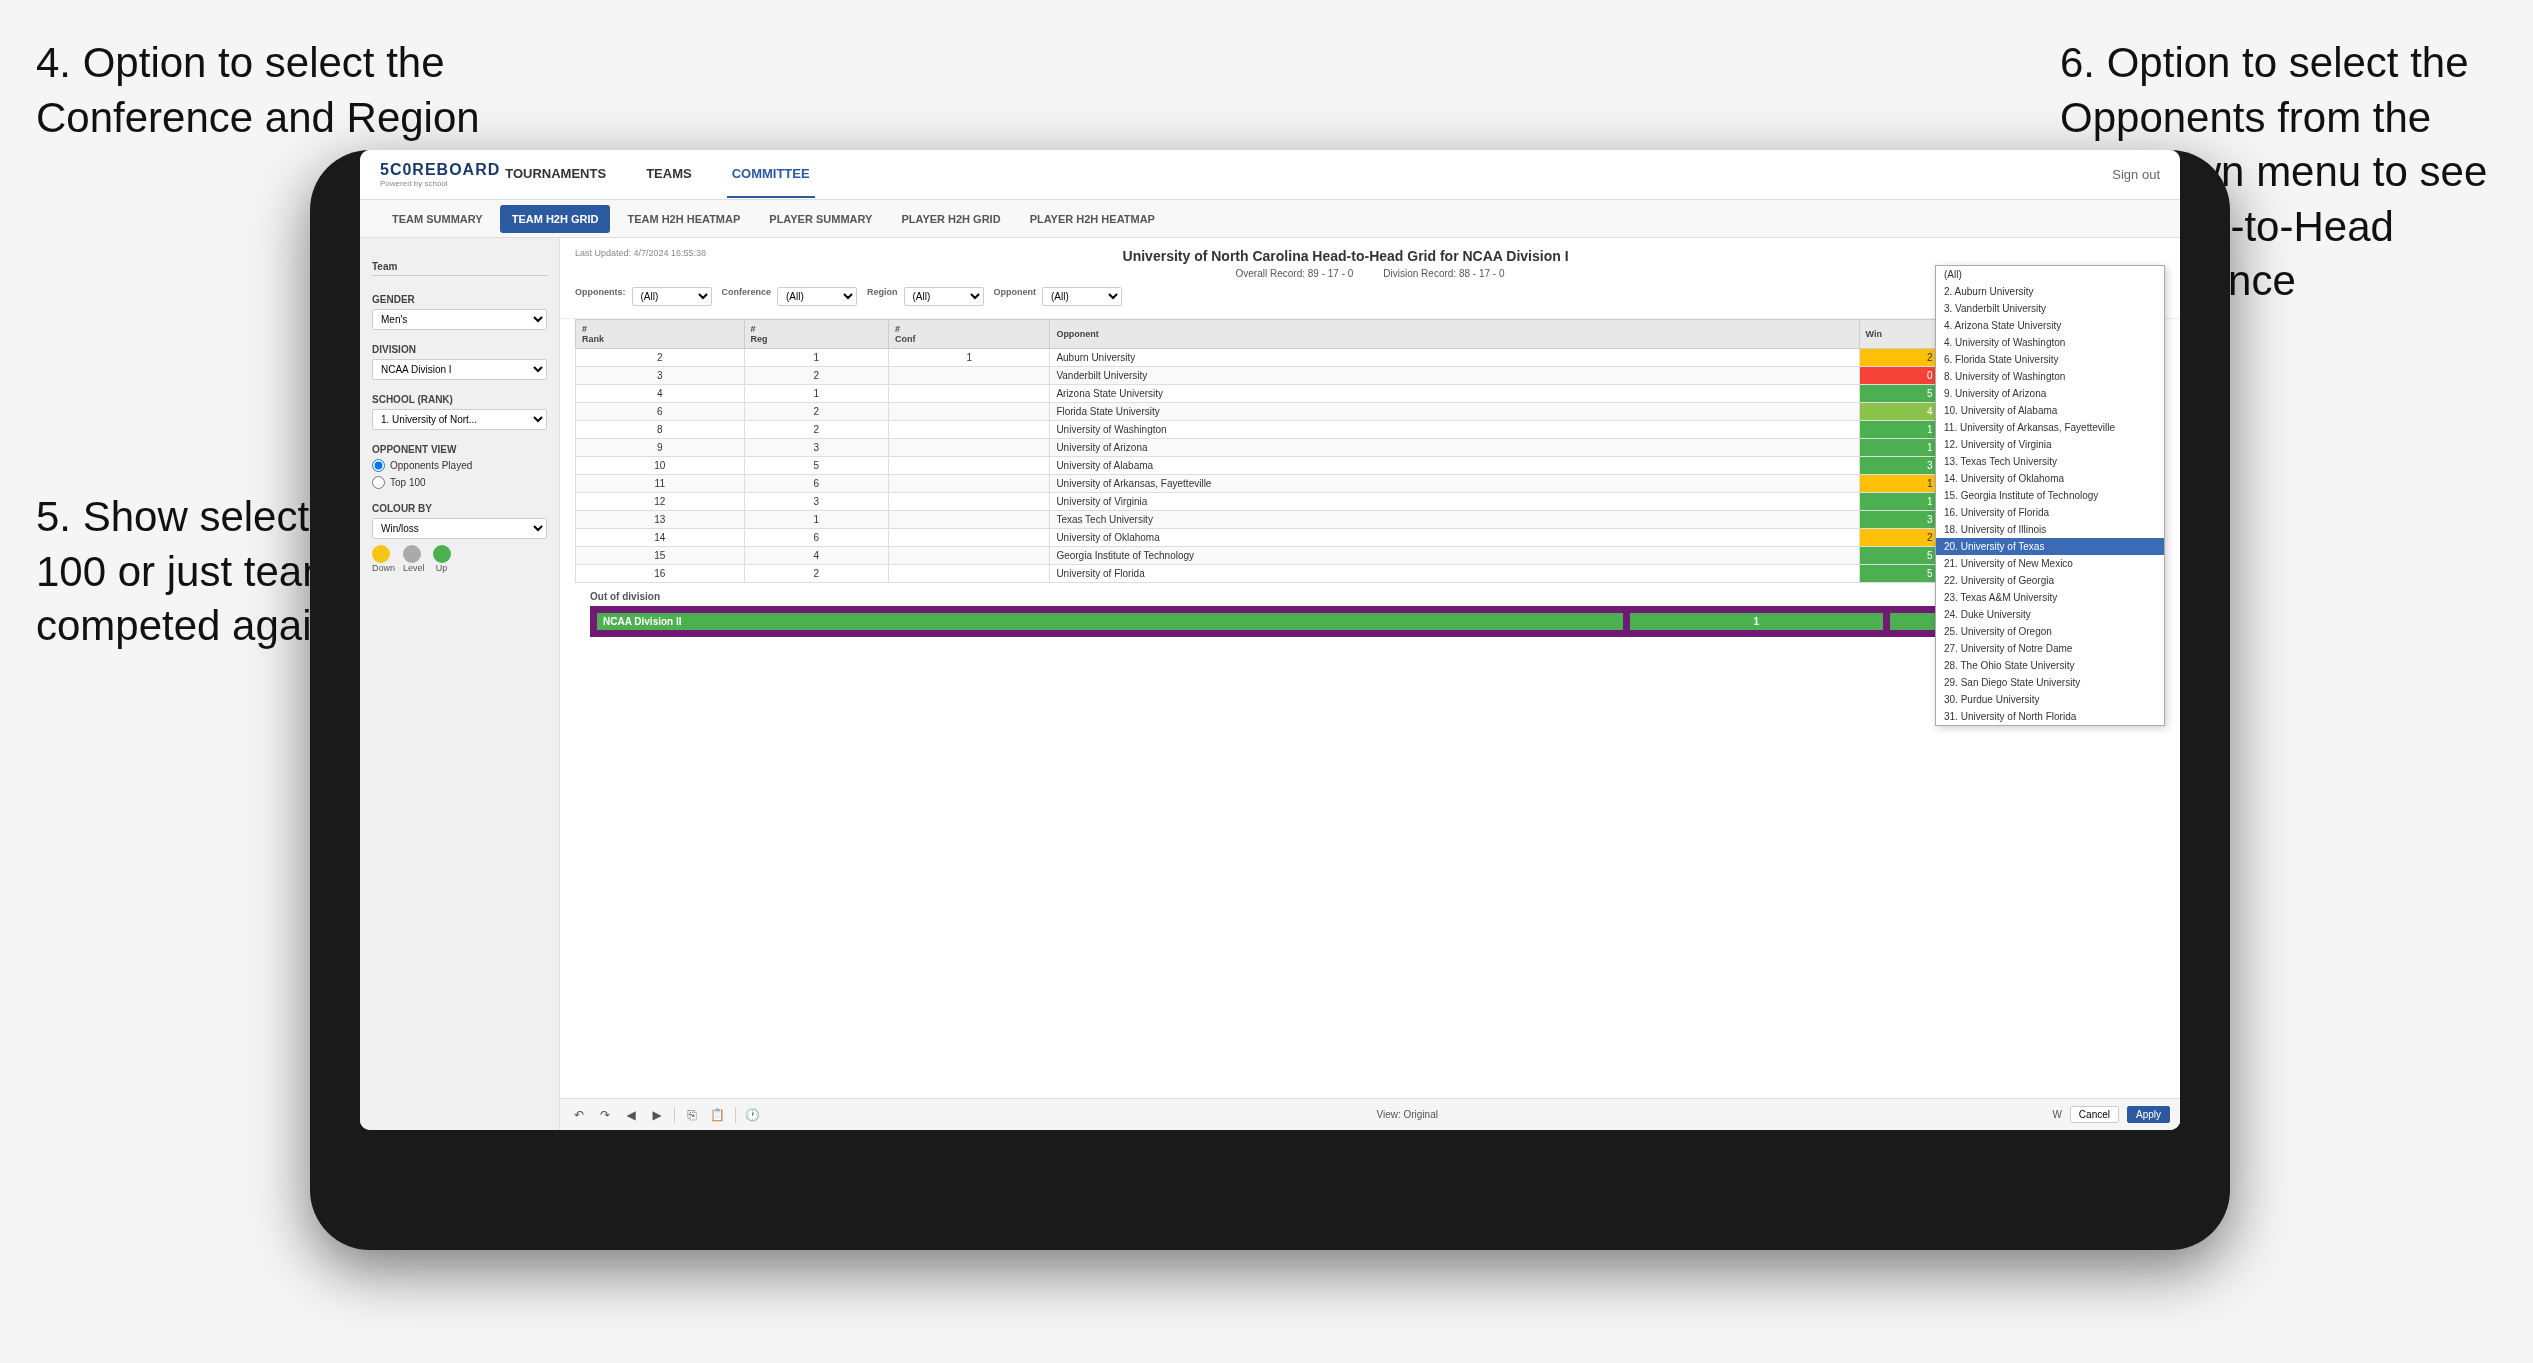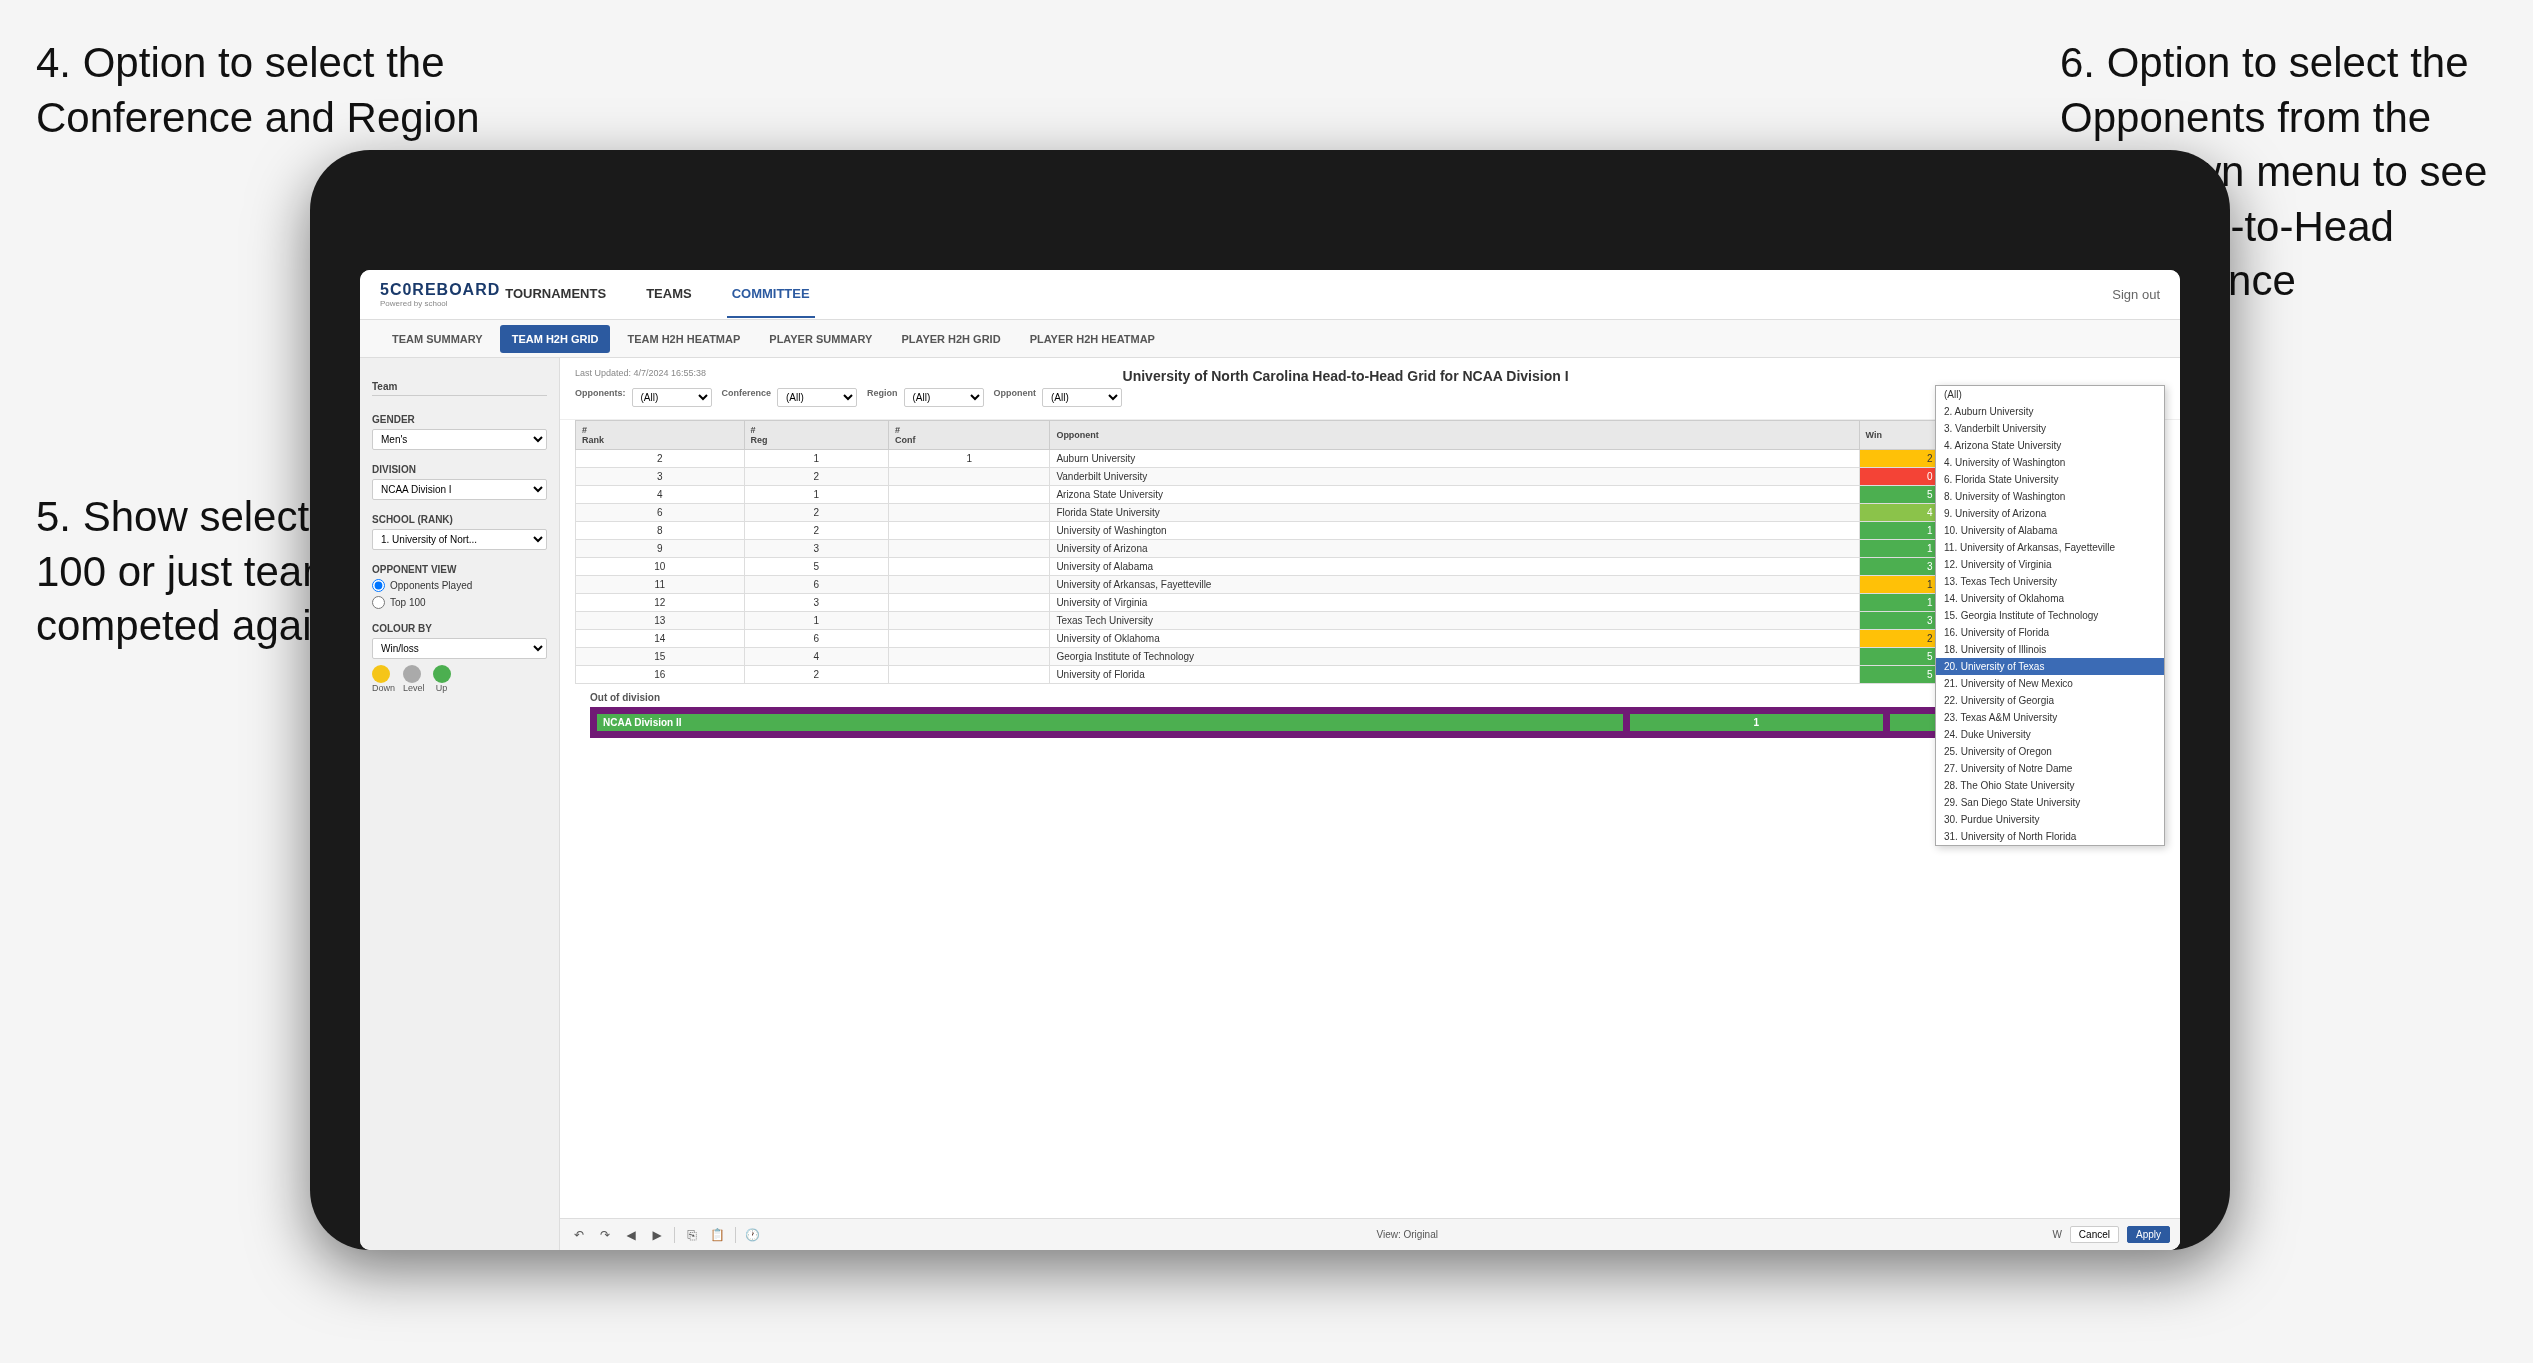"5C0REBOARD" .tablet { align-items: flex-end -> flex-start }
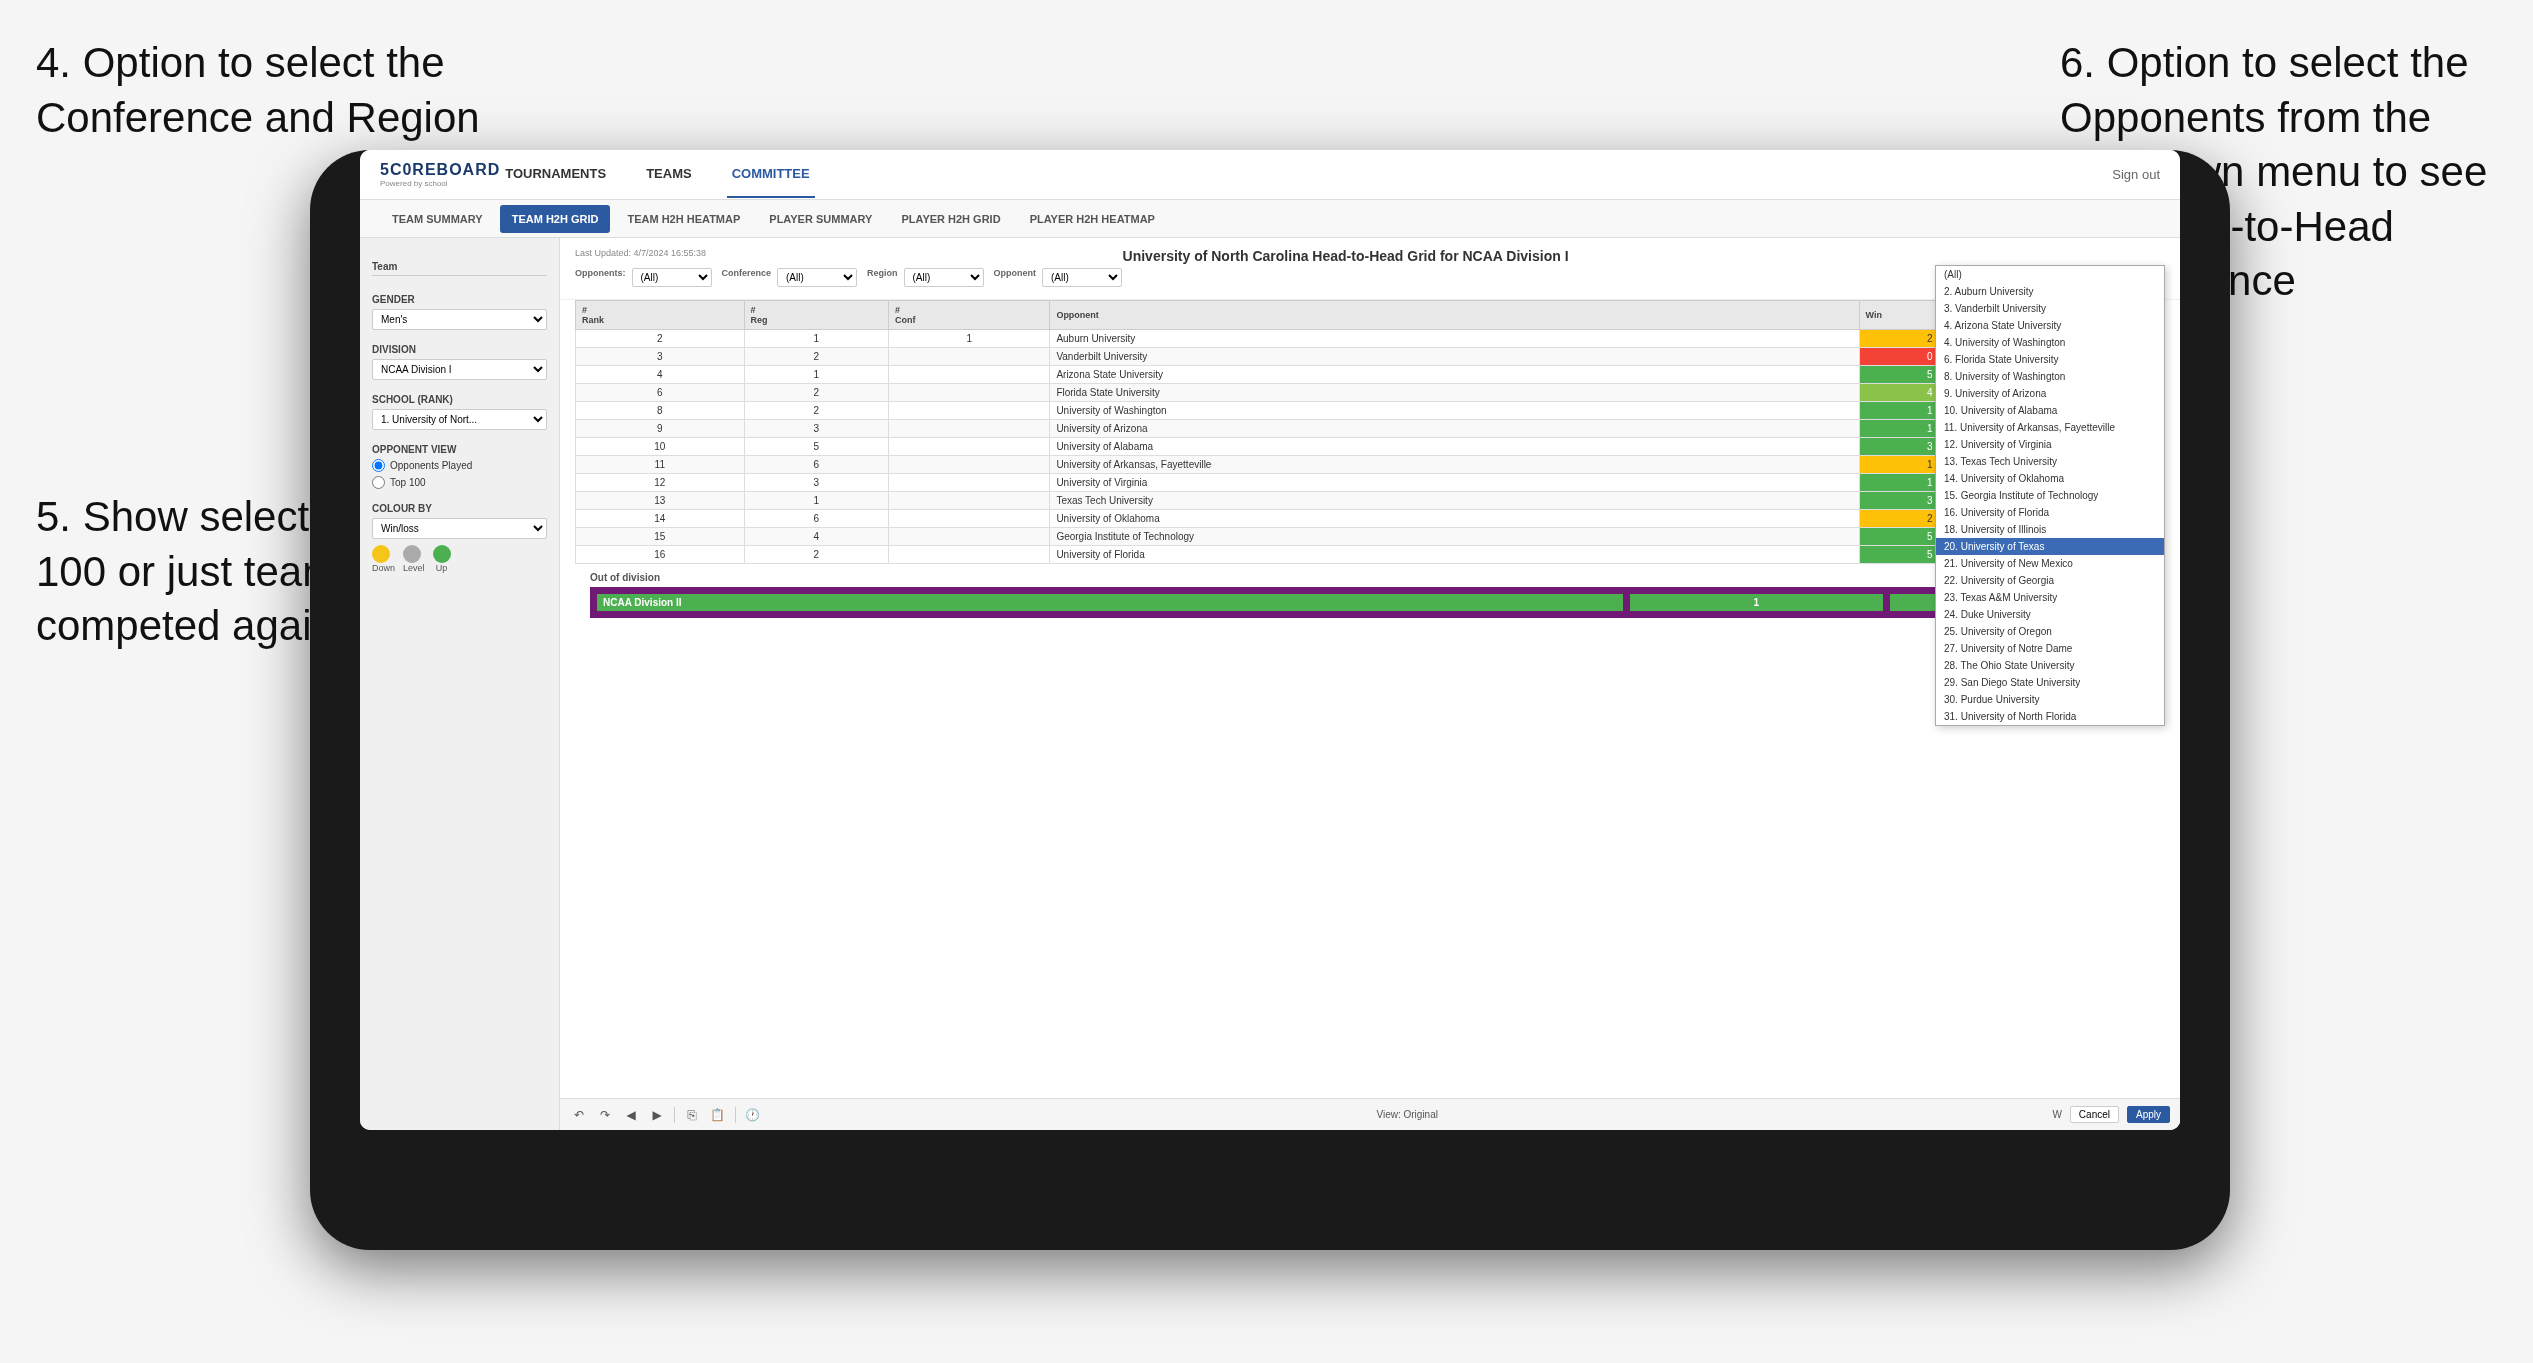"Overall Record: 89 - 17" div.records { html: none -> <div> <span>Overall Record: 89 - 17 - 0</span> <span>Division Record: 88 - 17 - 0</span> </div> }
